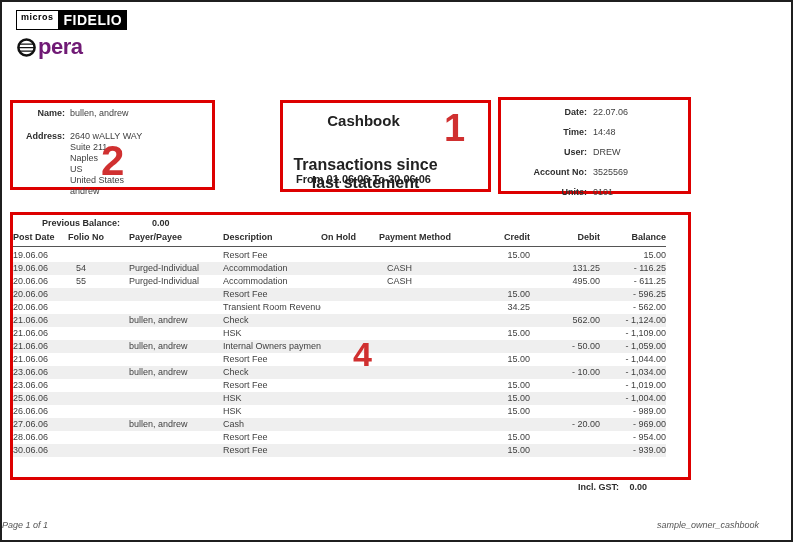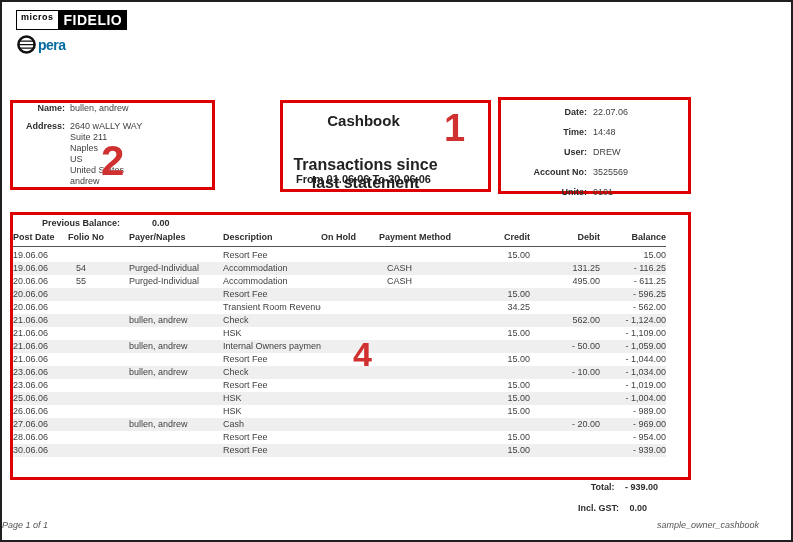"pera" .opera-word { color: #0369a1 -> #701a75; font-size: 14px -> 22px }
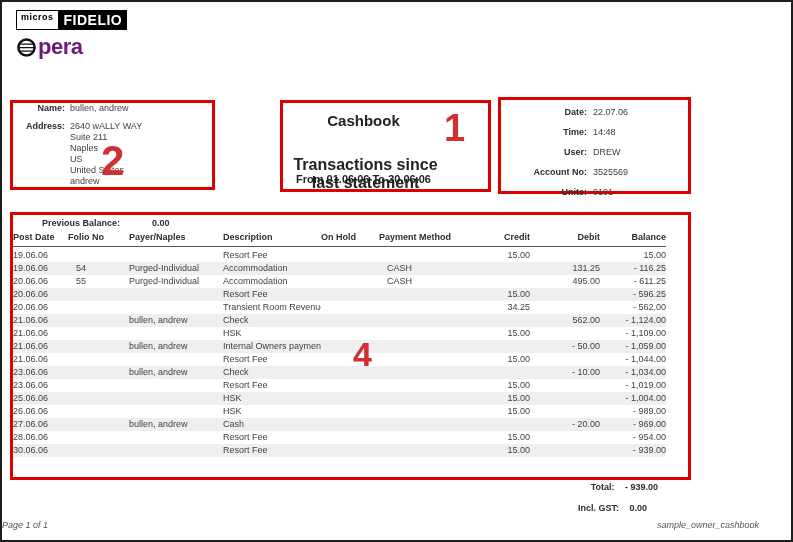"Name:" .acct-grid { padding-top: none -> 5px }
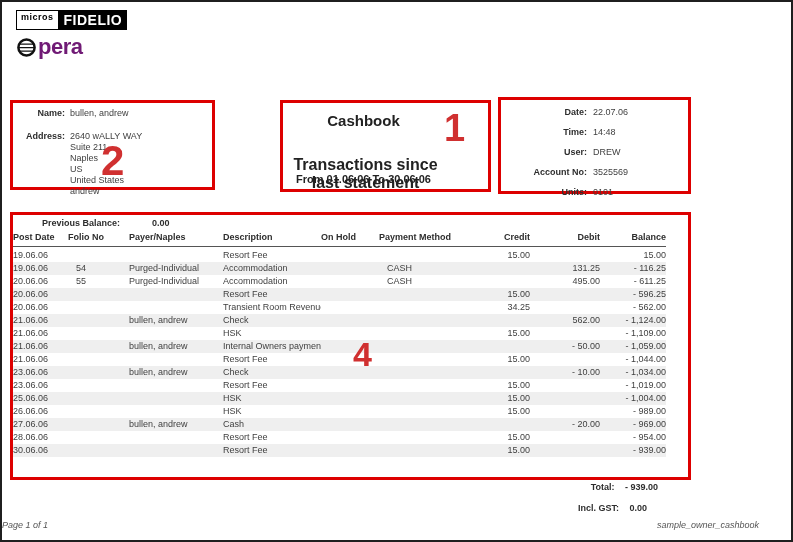"Payer/Naples" span.td { text: Payer/Naples -> Payer/Payee }
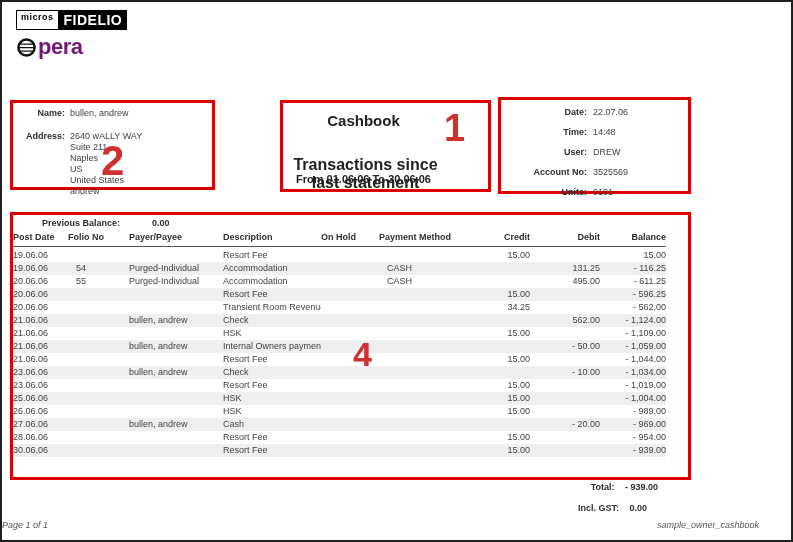"Total: - 939.00" div.total-line { html: <div> <span>Total:</span> <span>- 939.00</span> </div> -> none }
